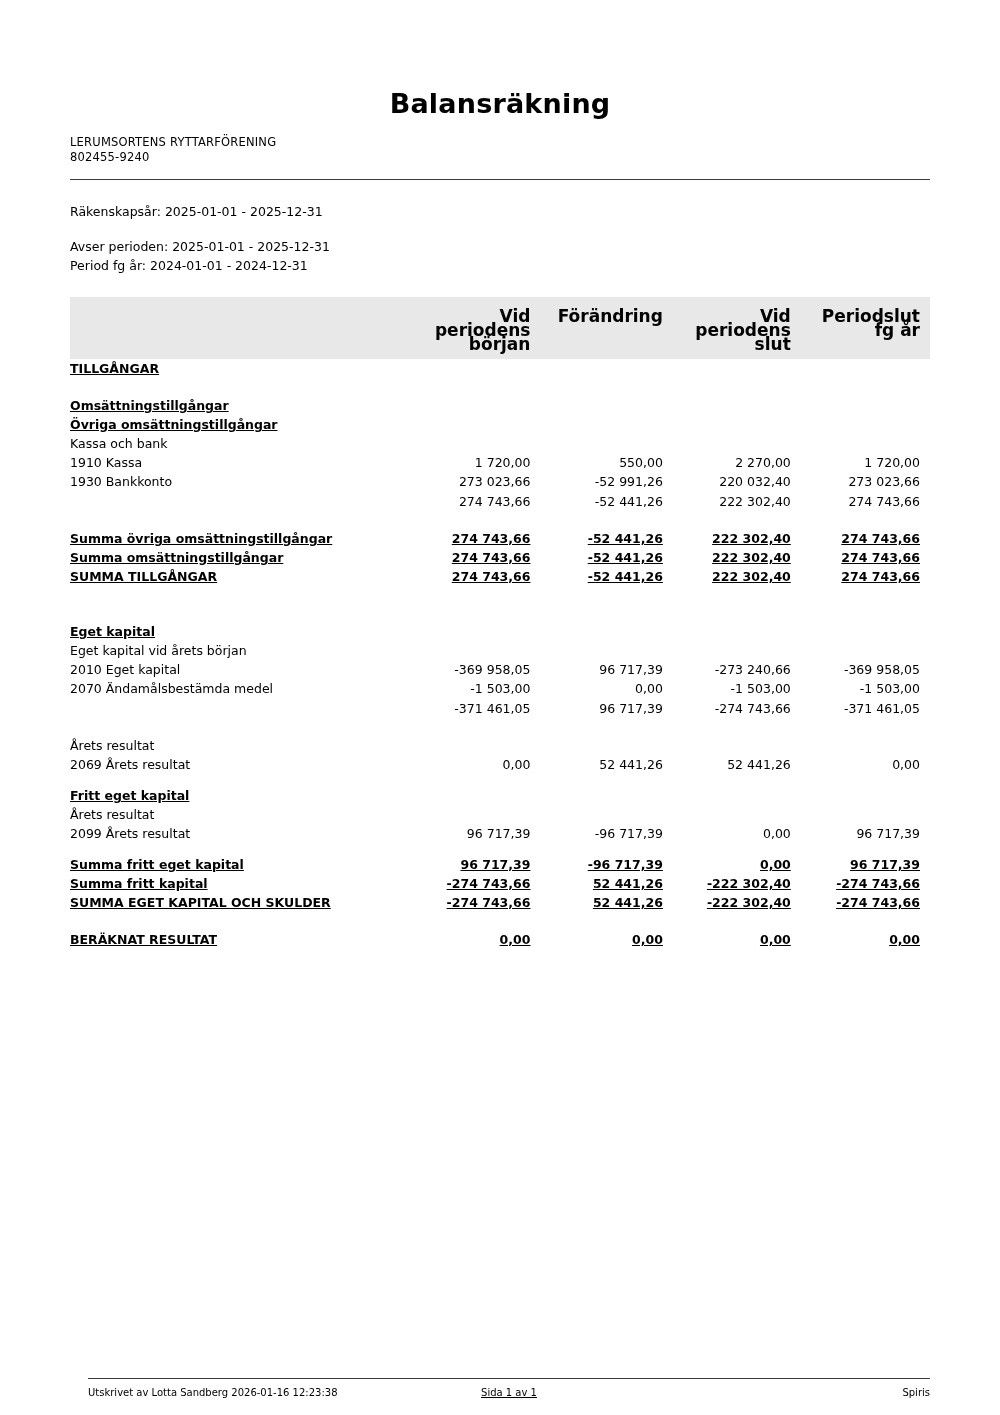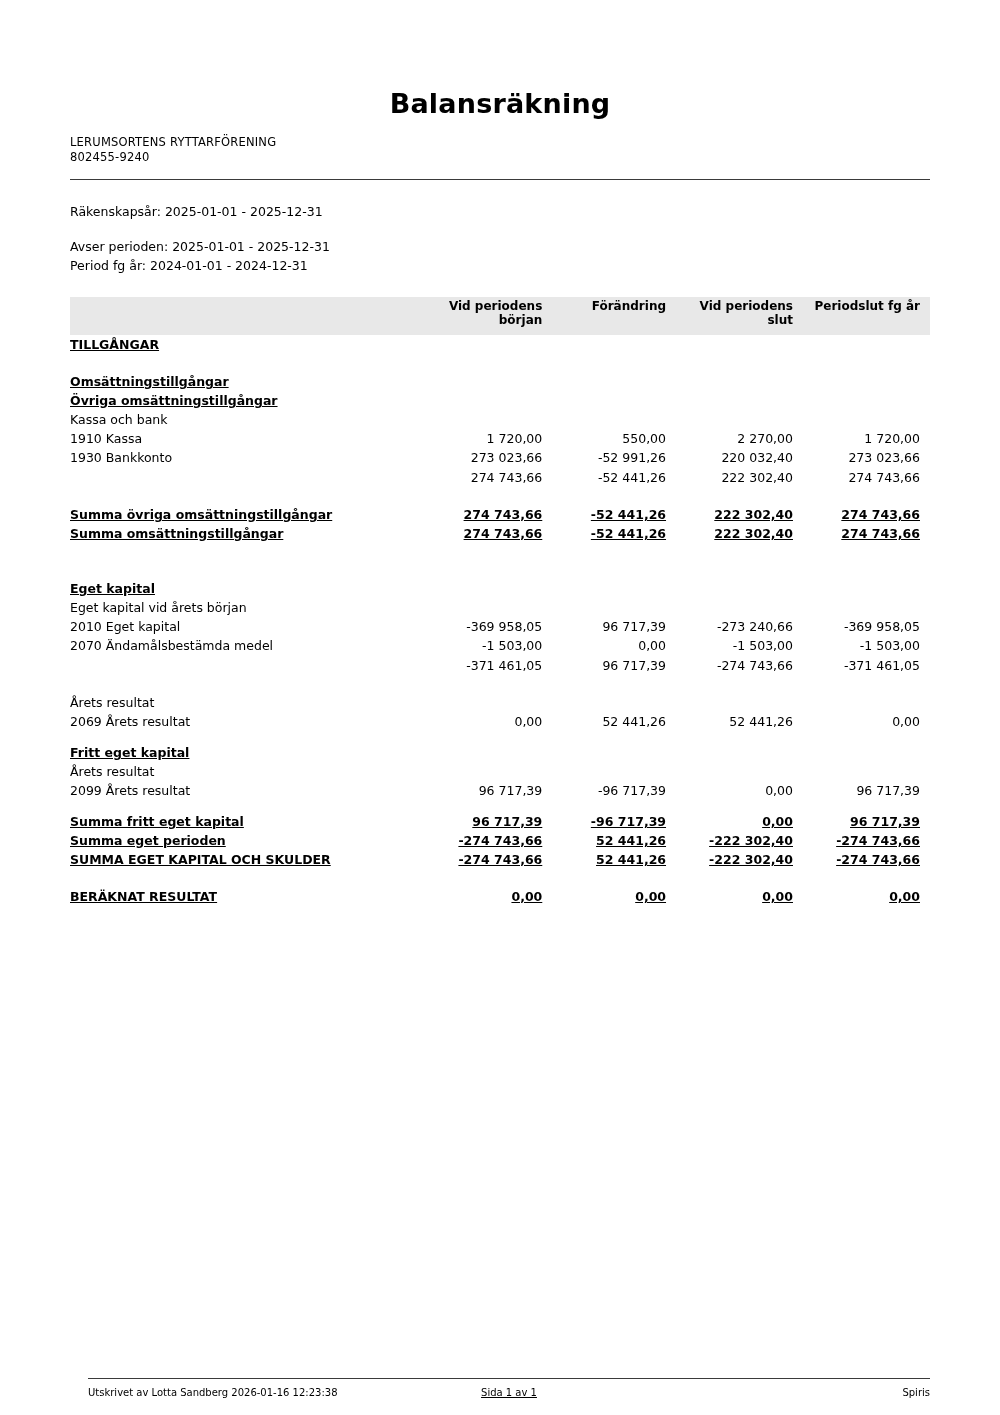"Vid periodens början" table.bal th { font-size: 12px -> 17px; padding: 2px 10px 8px 4px -> 12px 10px 8px 4px }
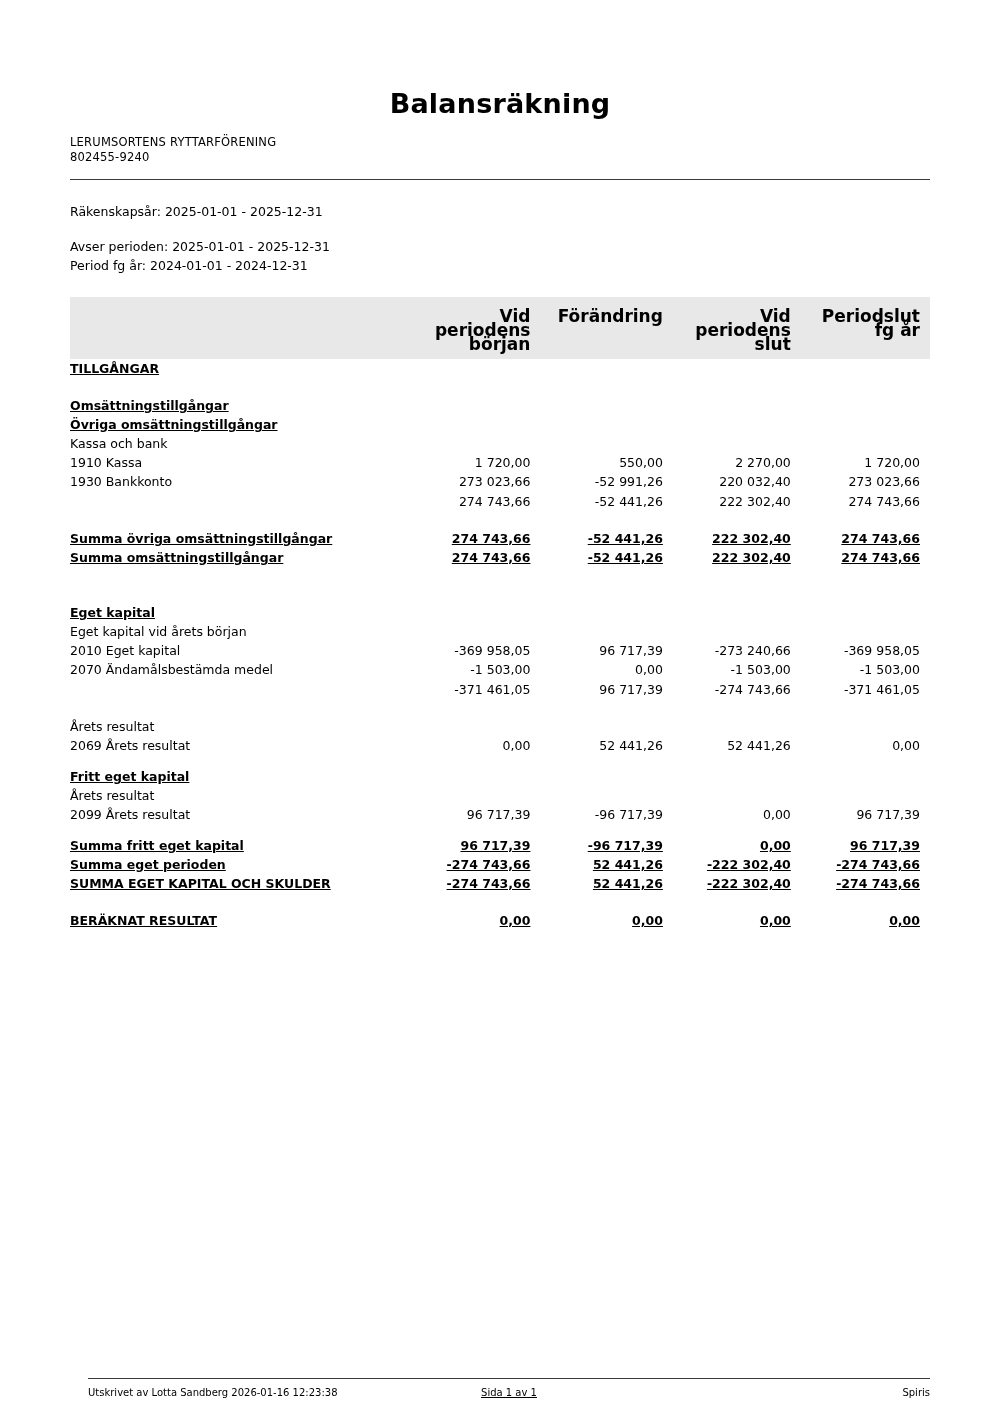"SUMMA TILLGÅNGAR" tr { html: none -> <tr> <td>SUMMA TILLGÅNGAR</td> <td>274 743,66</td> <td>-52 441,26</td> <td>222 302,40</td> <td>274 743,66</td> </tr> }
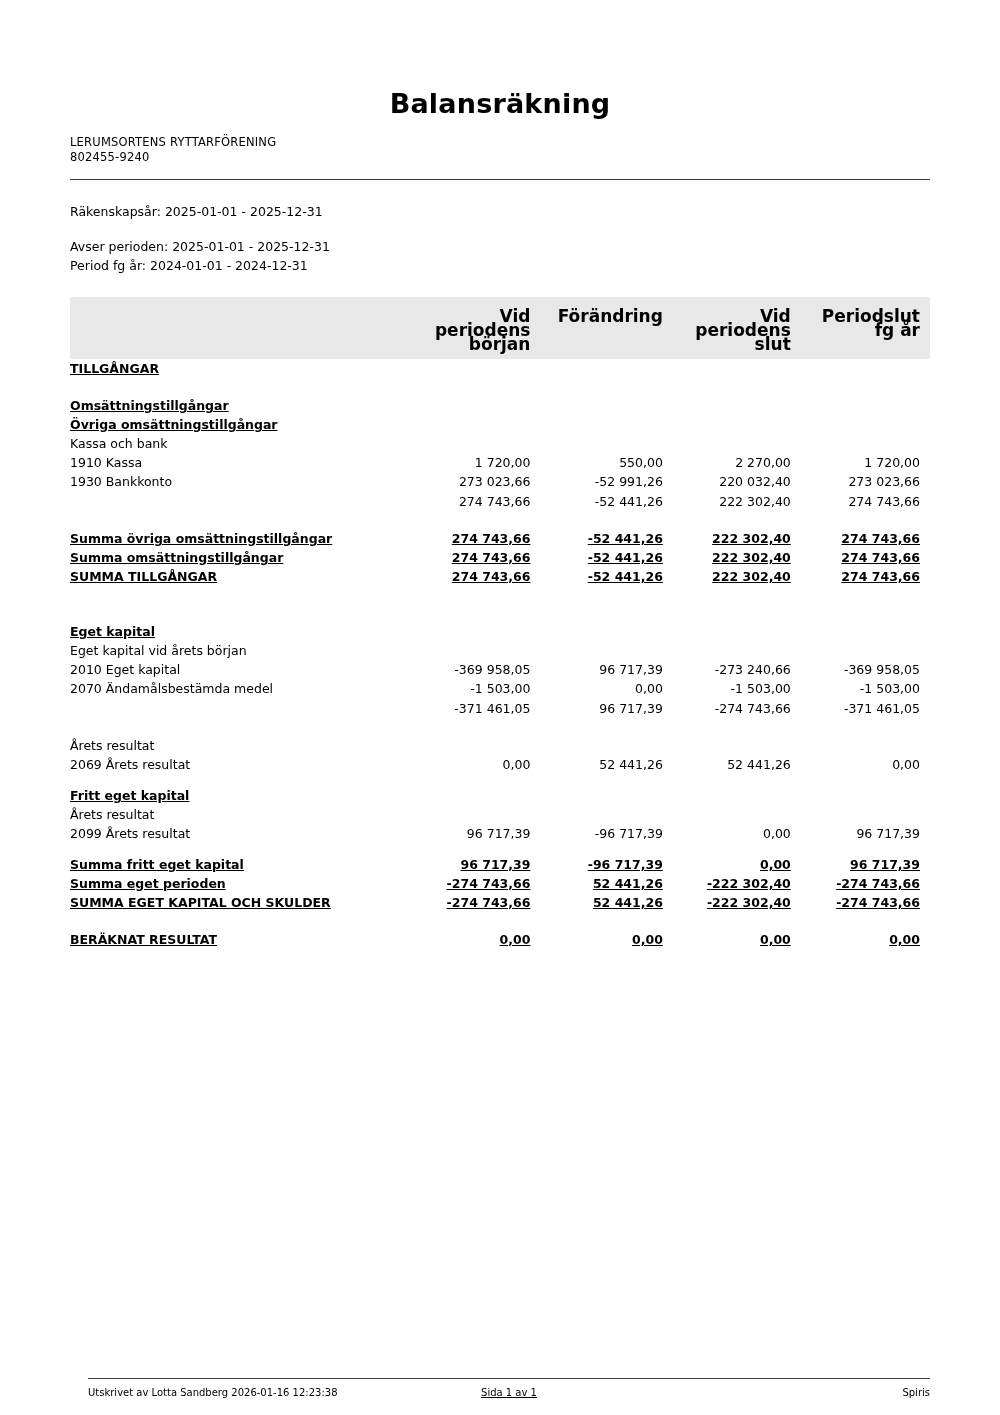"Summa eget perioden" td.lbl { text: eget perioden -> fritt kapital }
